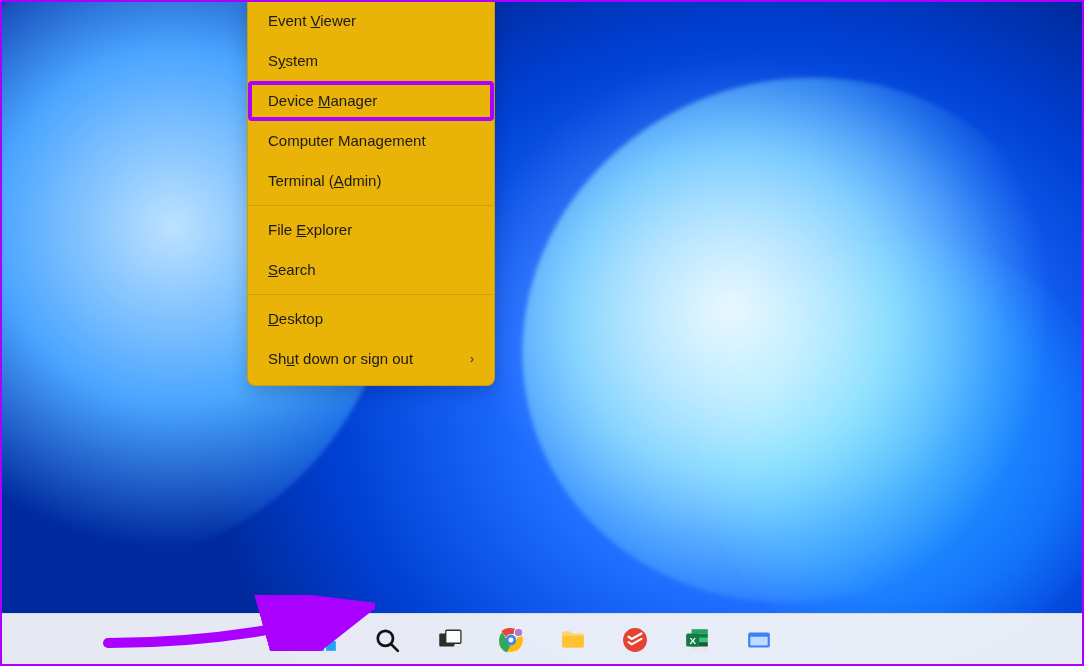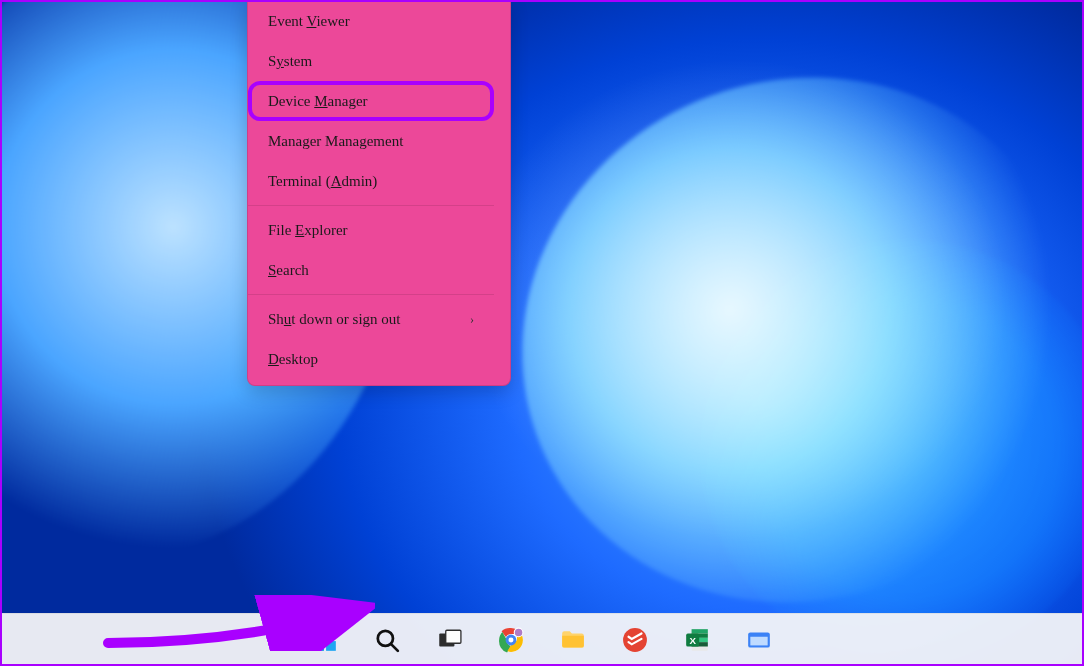"Event Viewer" .context-menu { background: #ec4899 -> #eab308; font-family: Liberation Serif, serif -> none; padding: 0 16px 6px 0 -> 0 0 6px 0 }
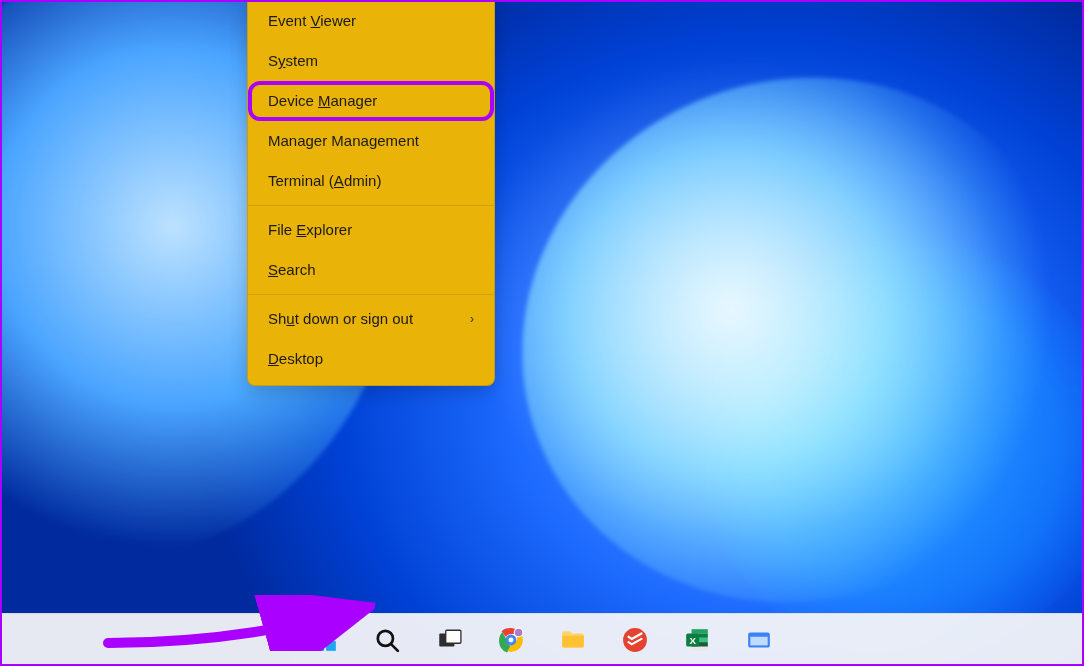"Device Manager" .menu-item.highlighted { border-radius: 12px -> 4px }
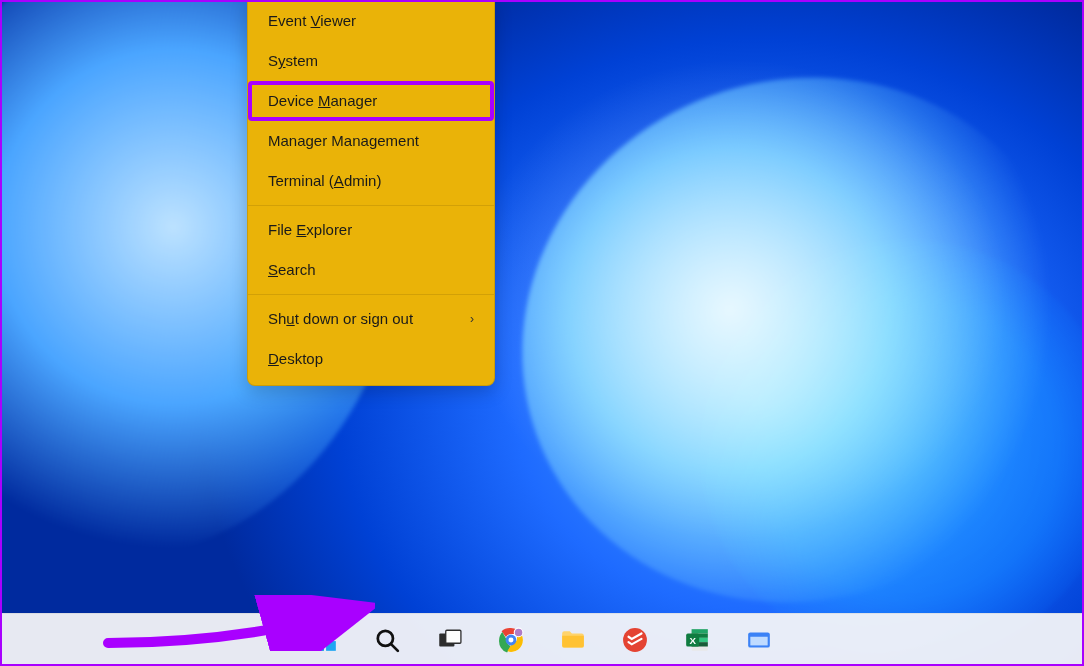"Manager Management" span.label { text: Manager -> Computer }
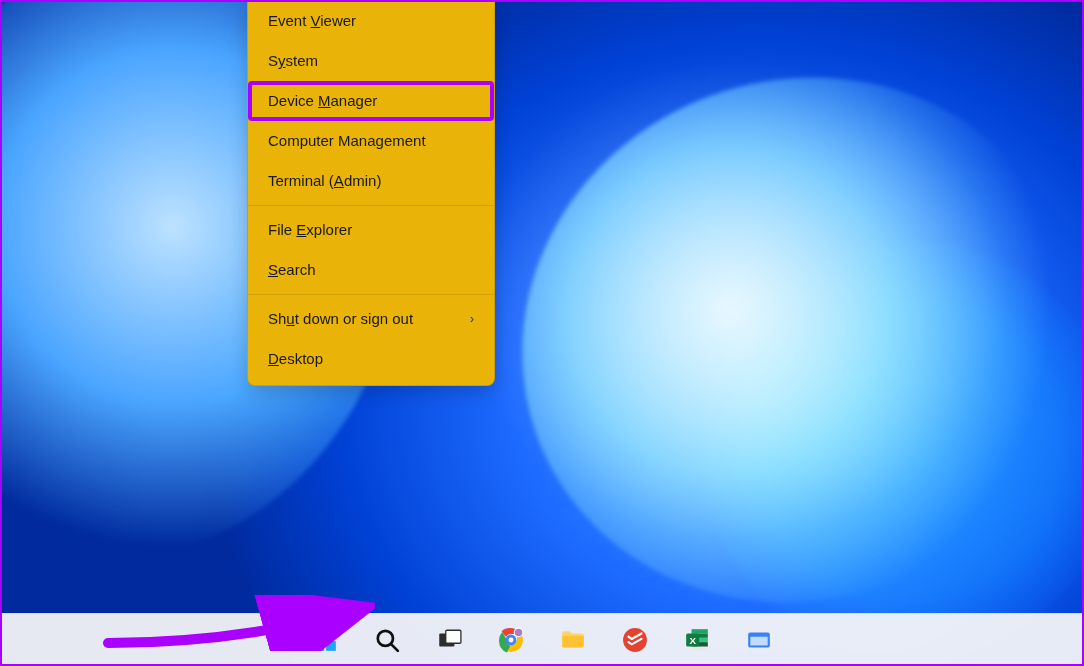"Shut down or sign out" div.menu-item { order: before "Desktop" -> after "Desktop" }
